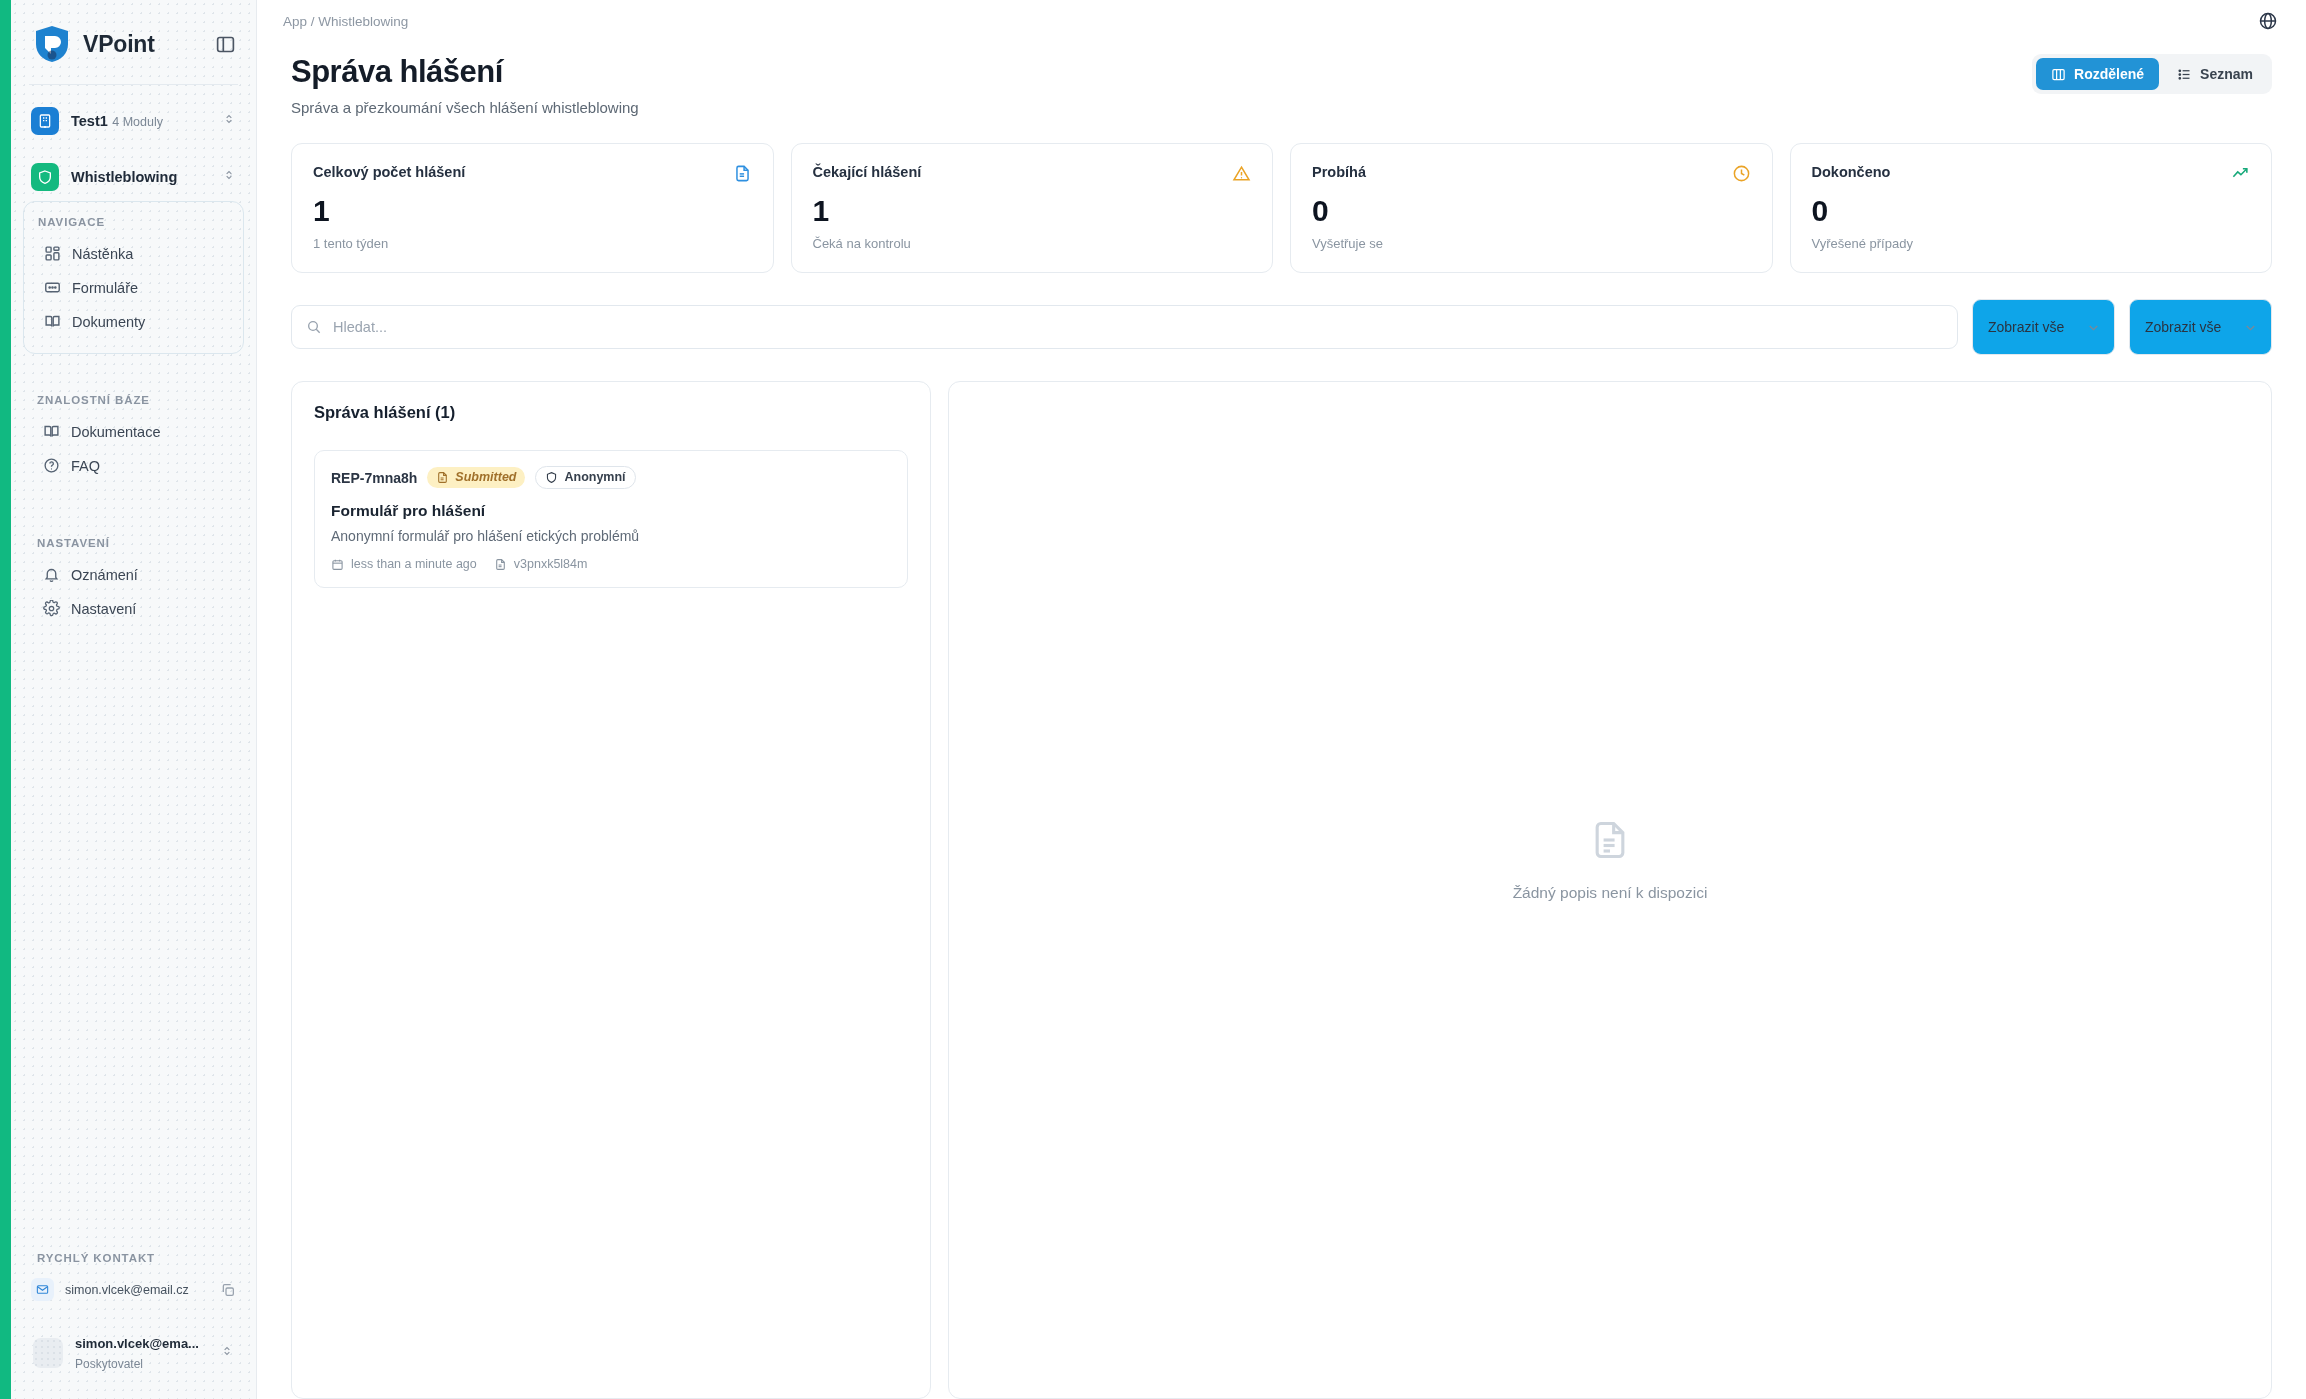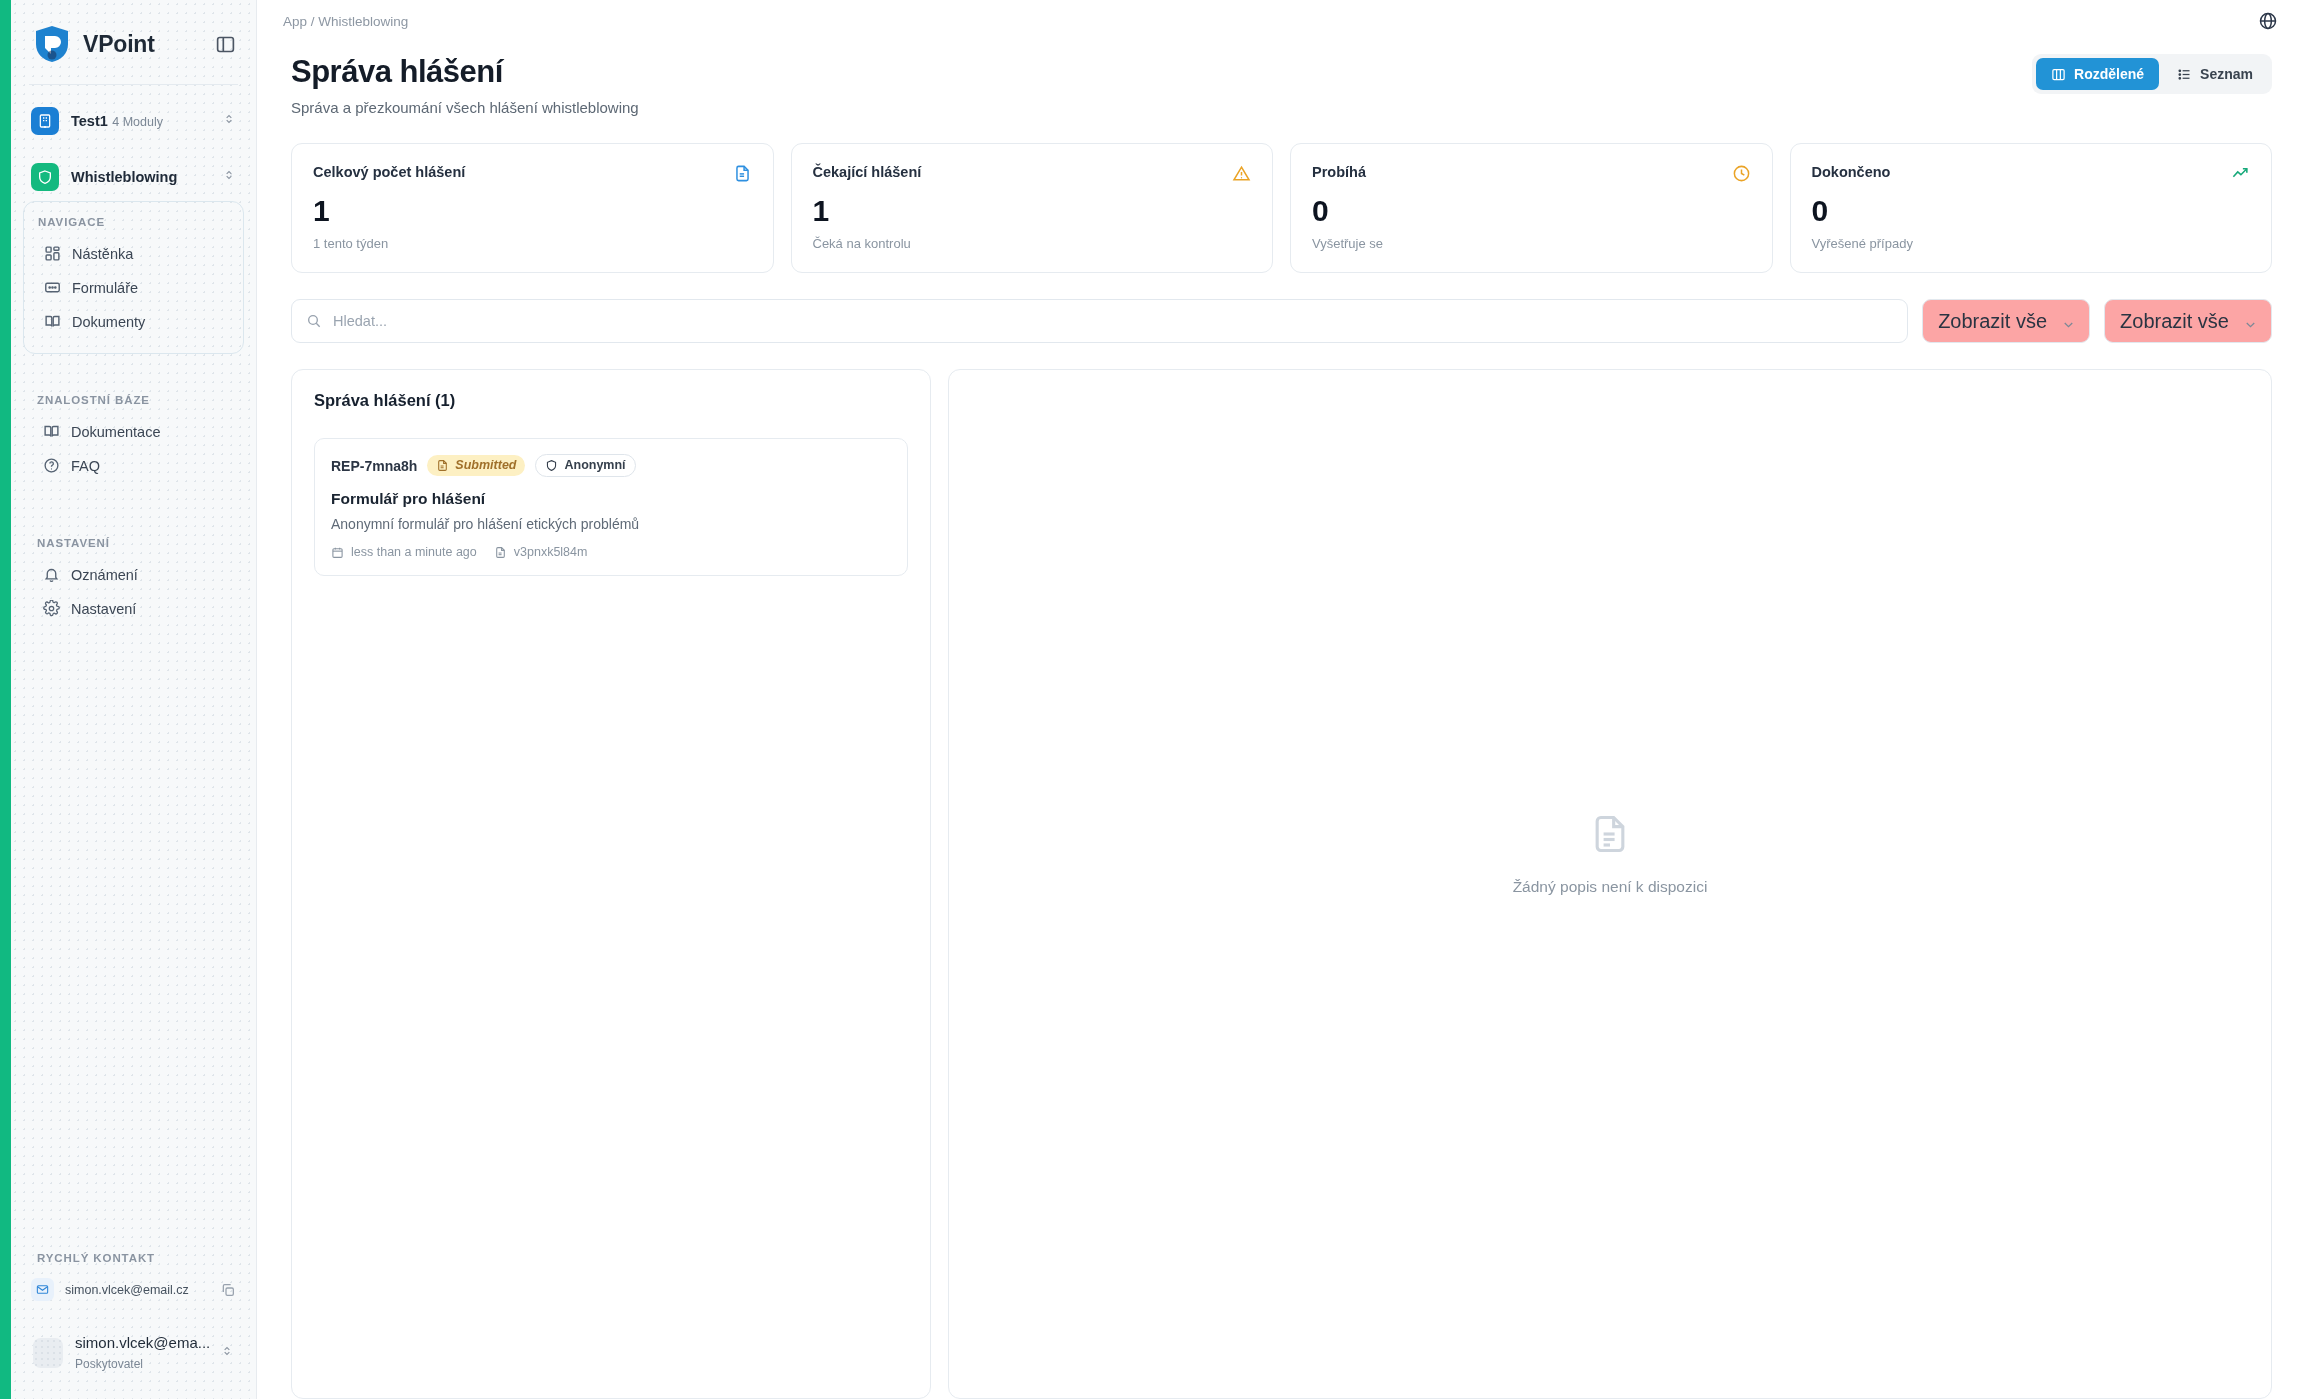"Zobrazit vše" .select-box { background: #fca5a5 -> #0ea5e9; font-size: 20px -> 14px; height: 44px -> 56px }
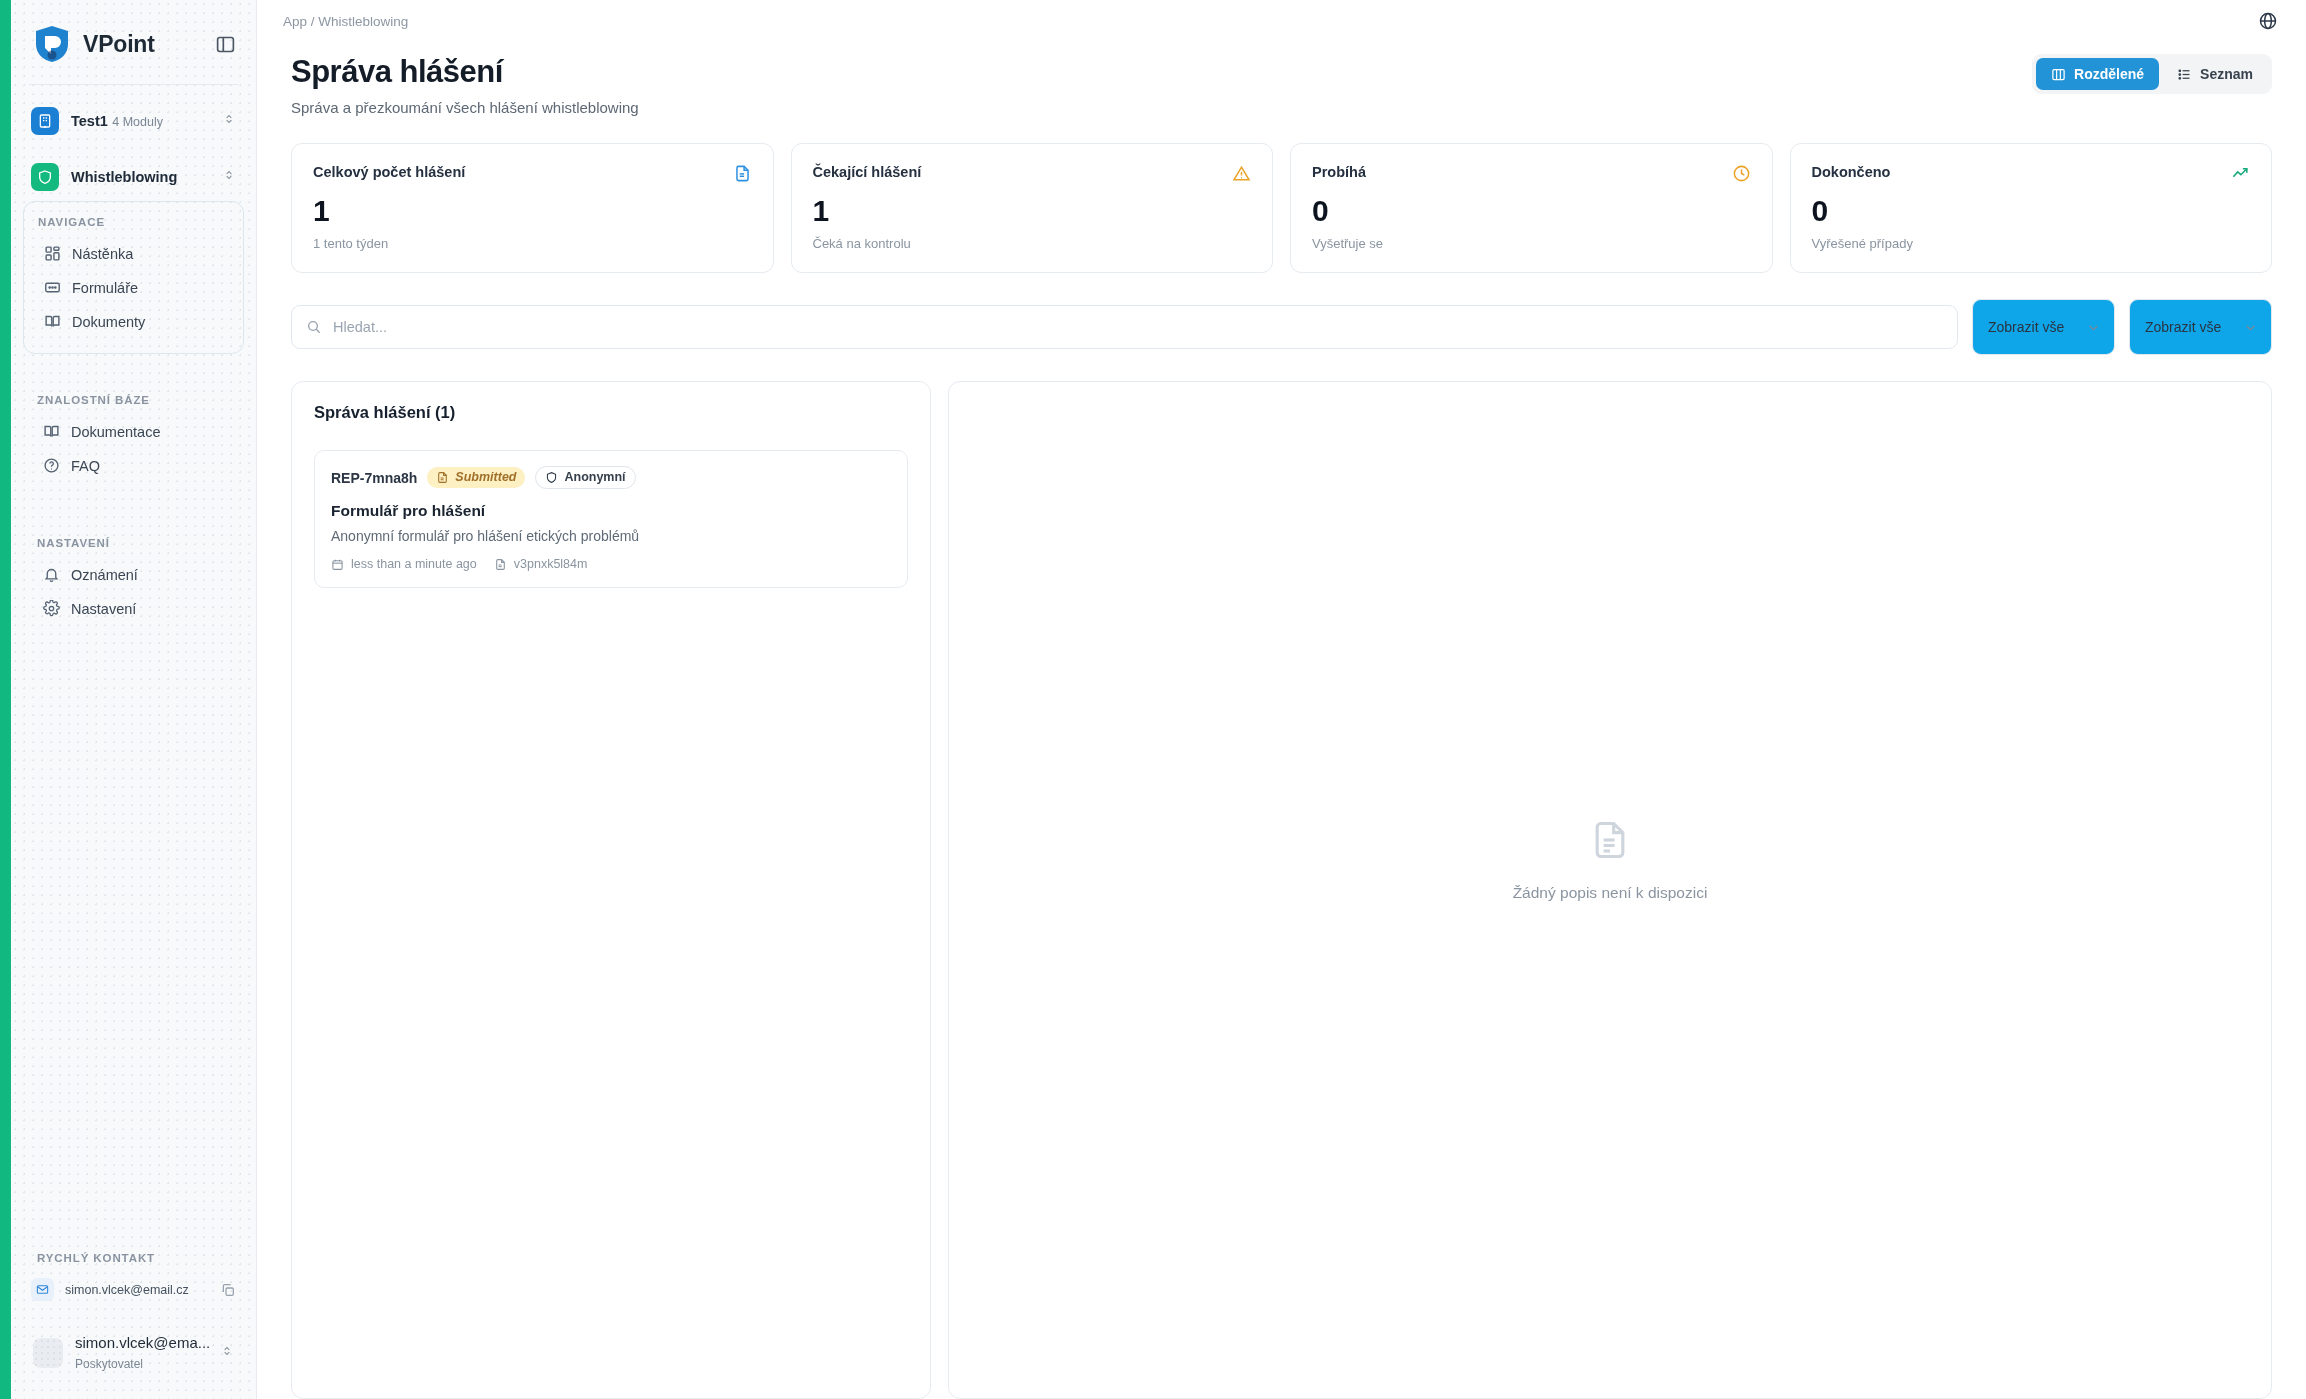"simon.vlcek@ema..." .user-name { font-size: 15px -> 13px; font-weight: 400 -> 700 }
